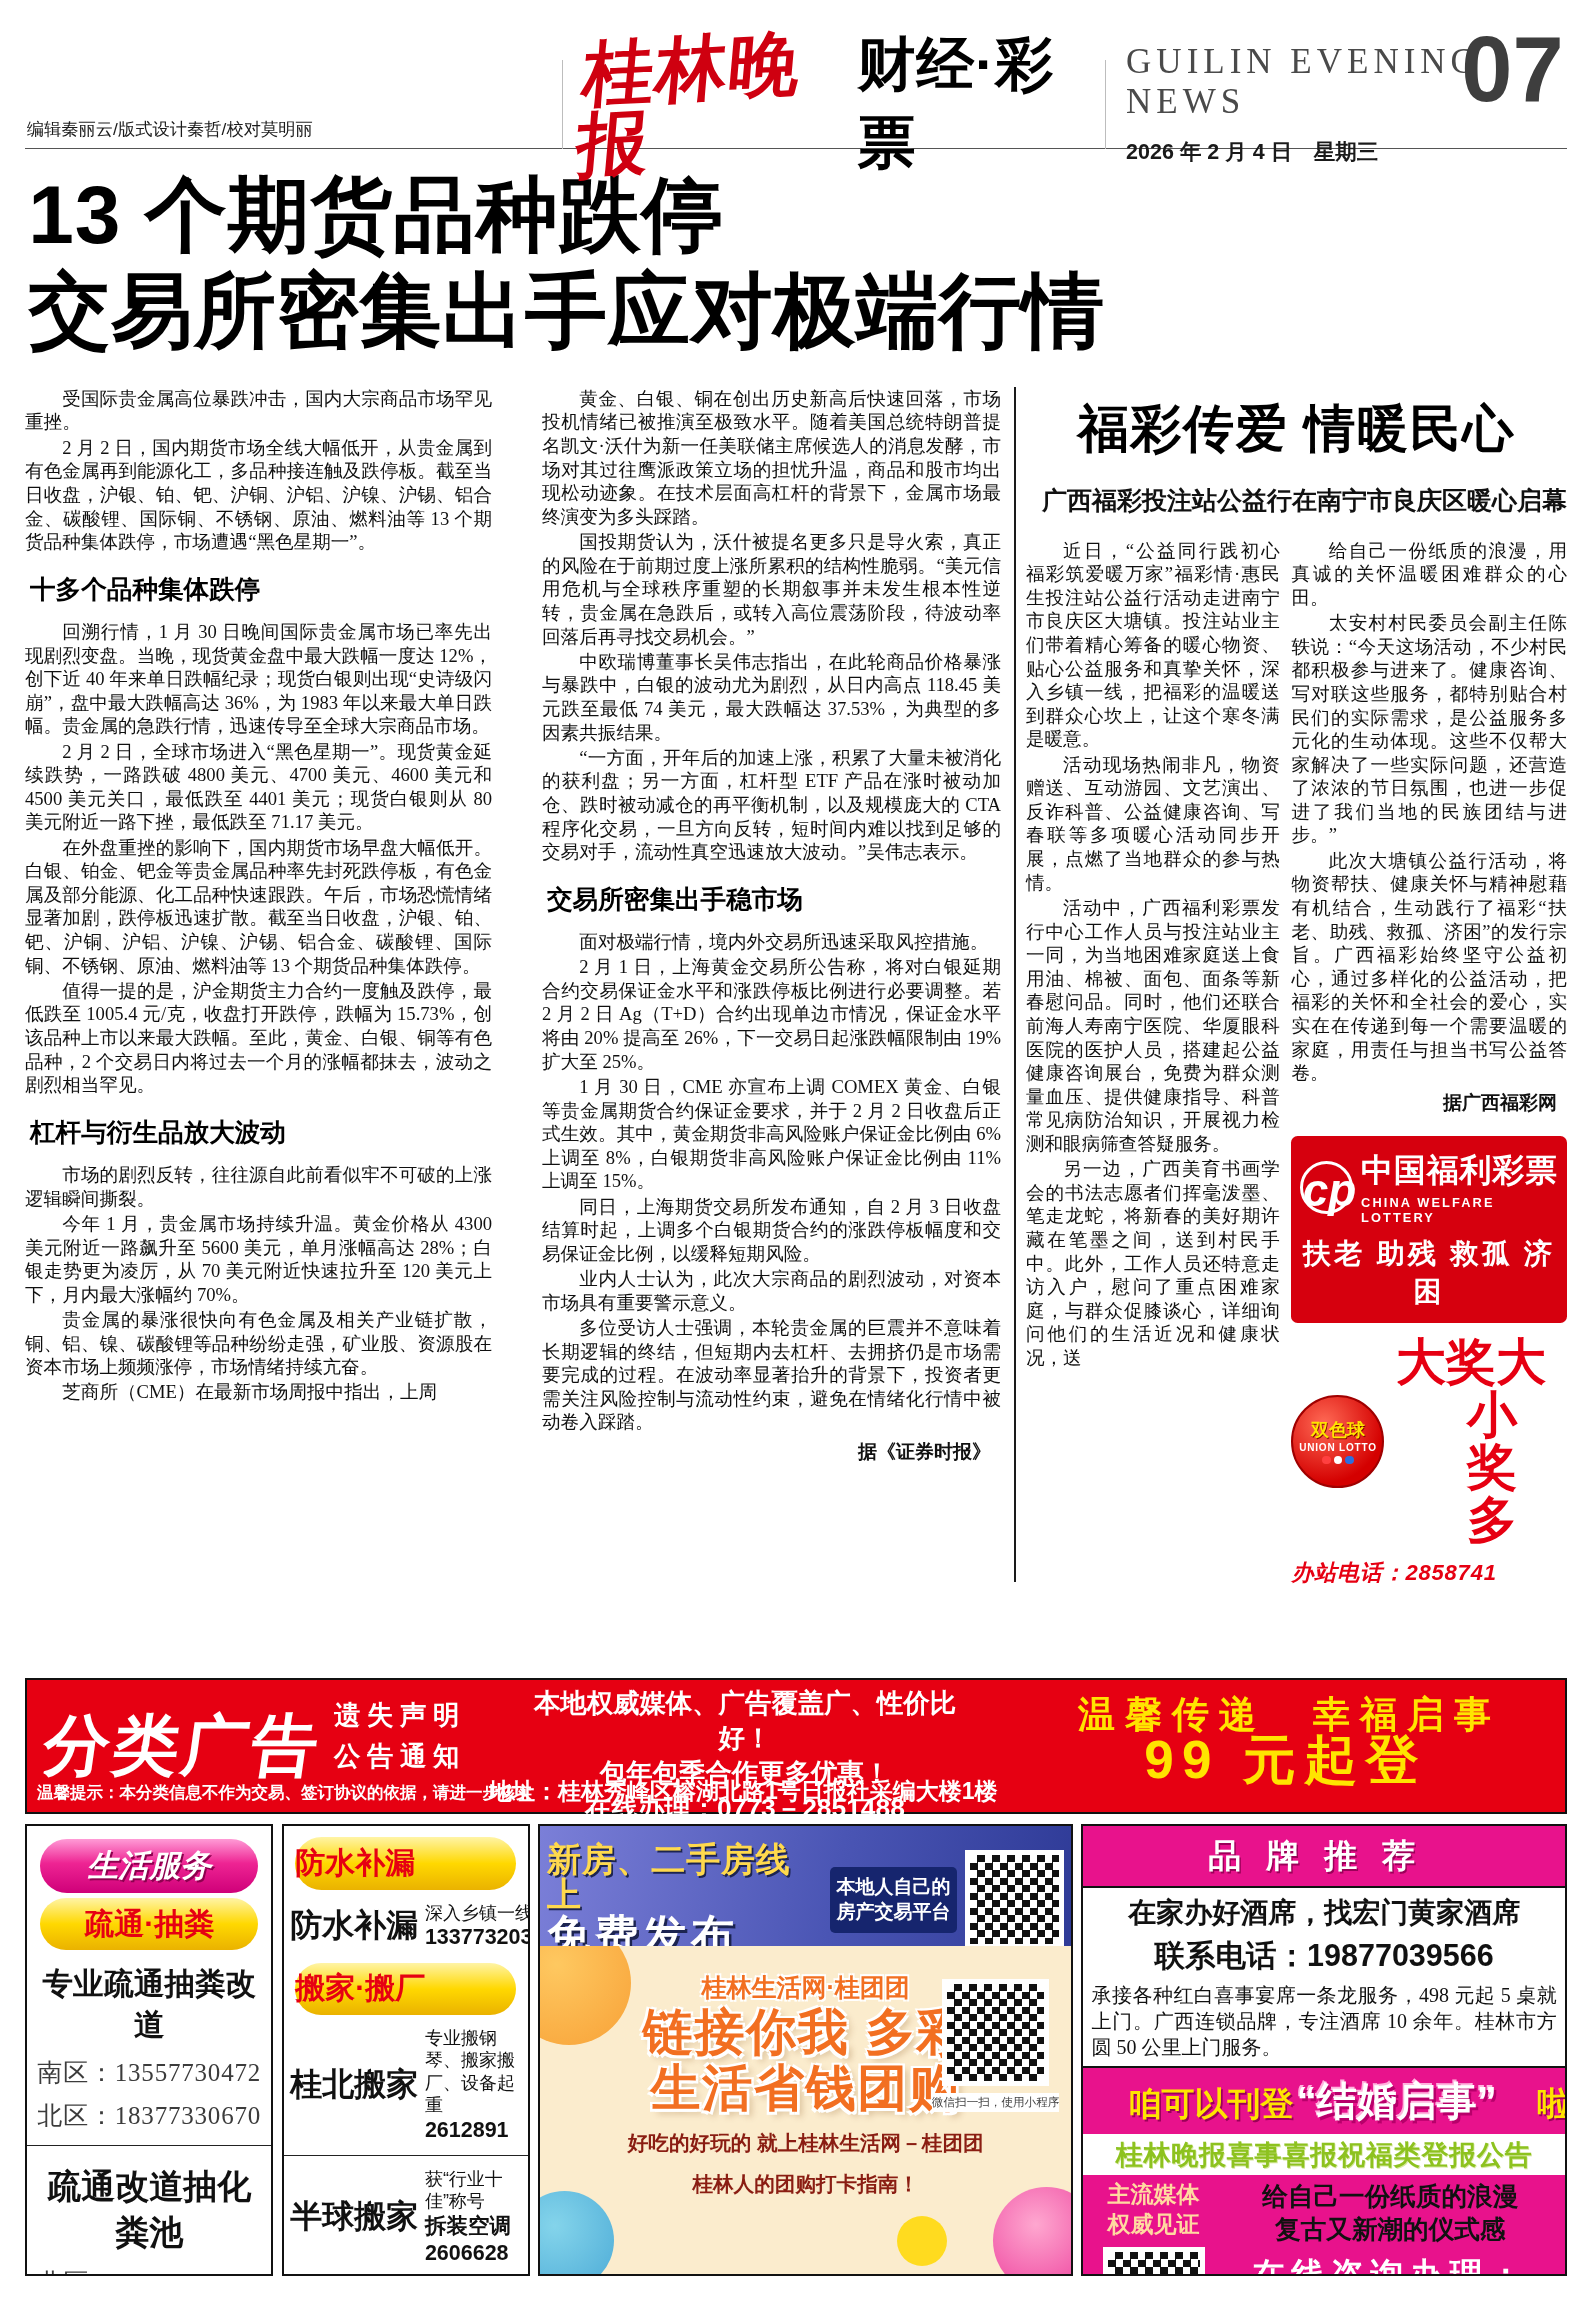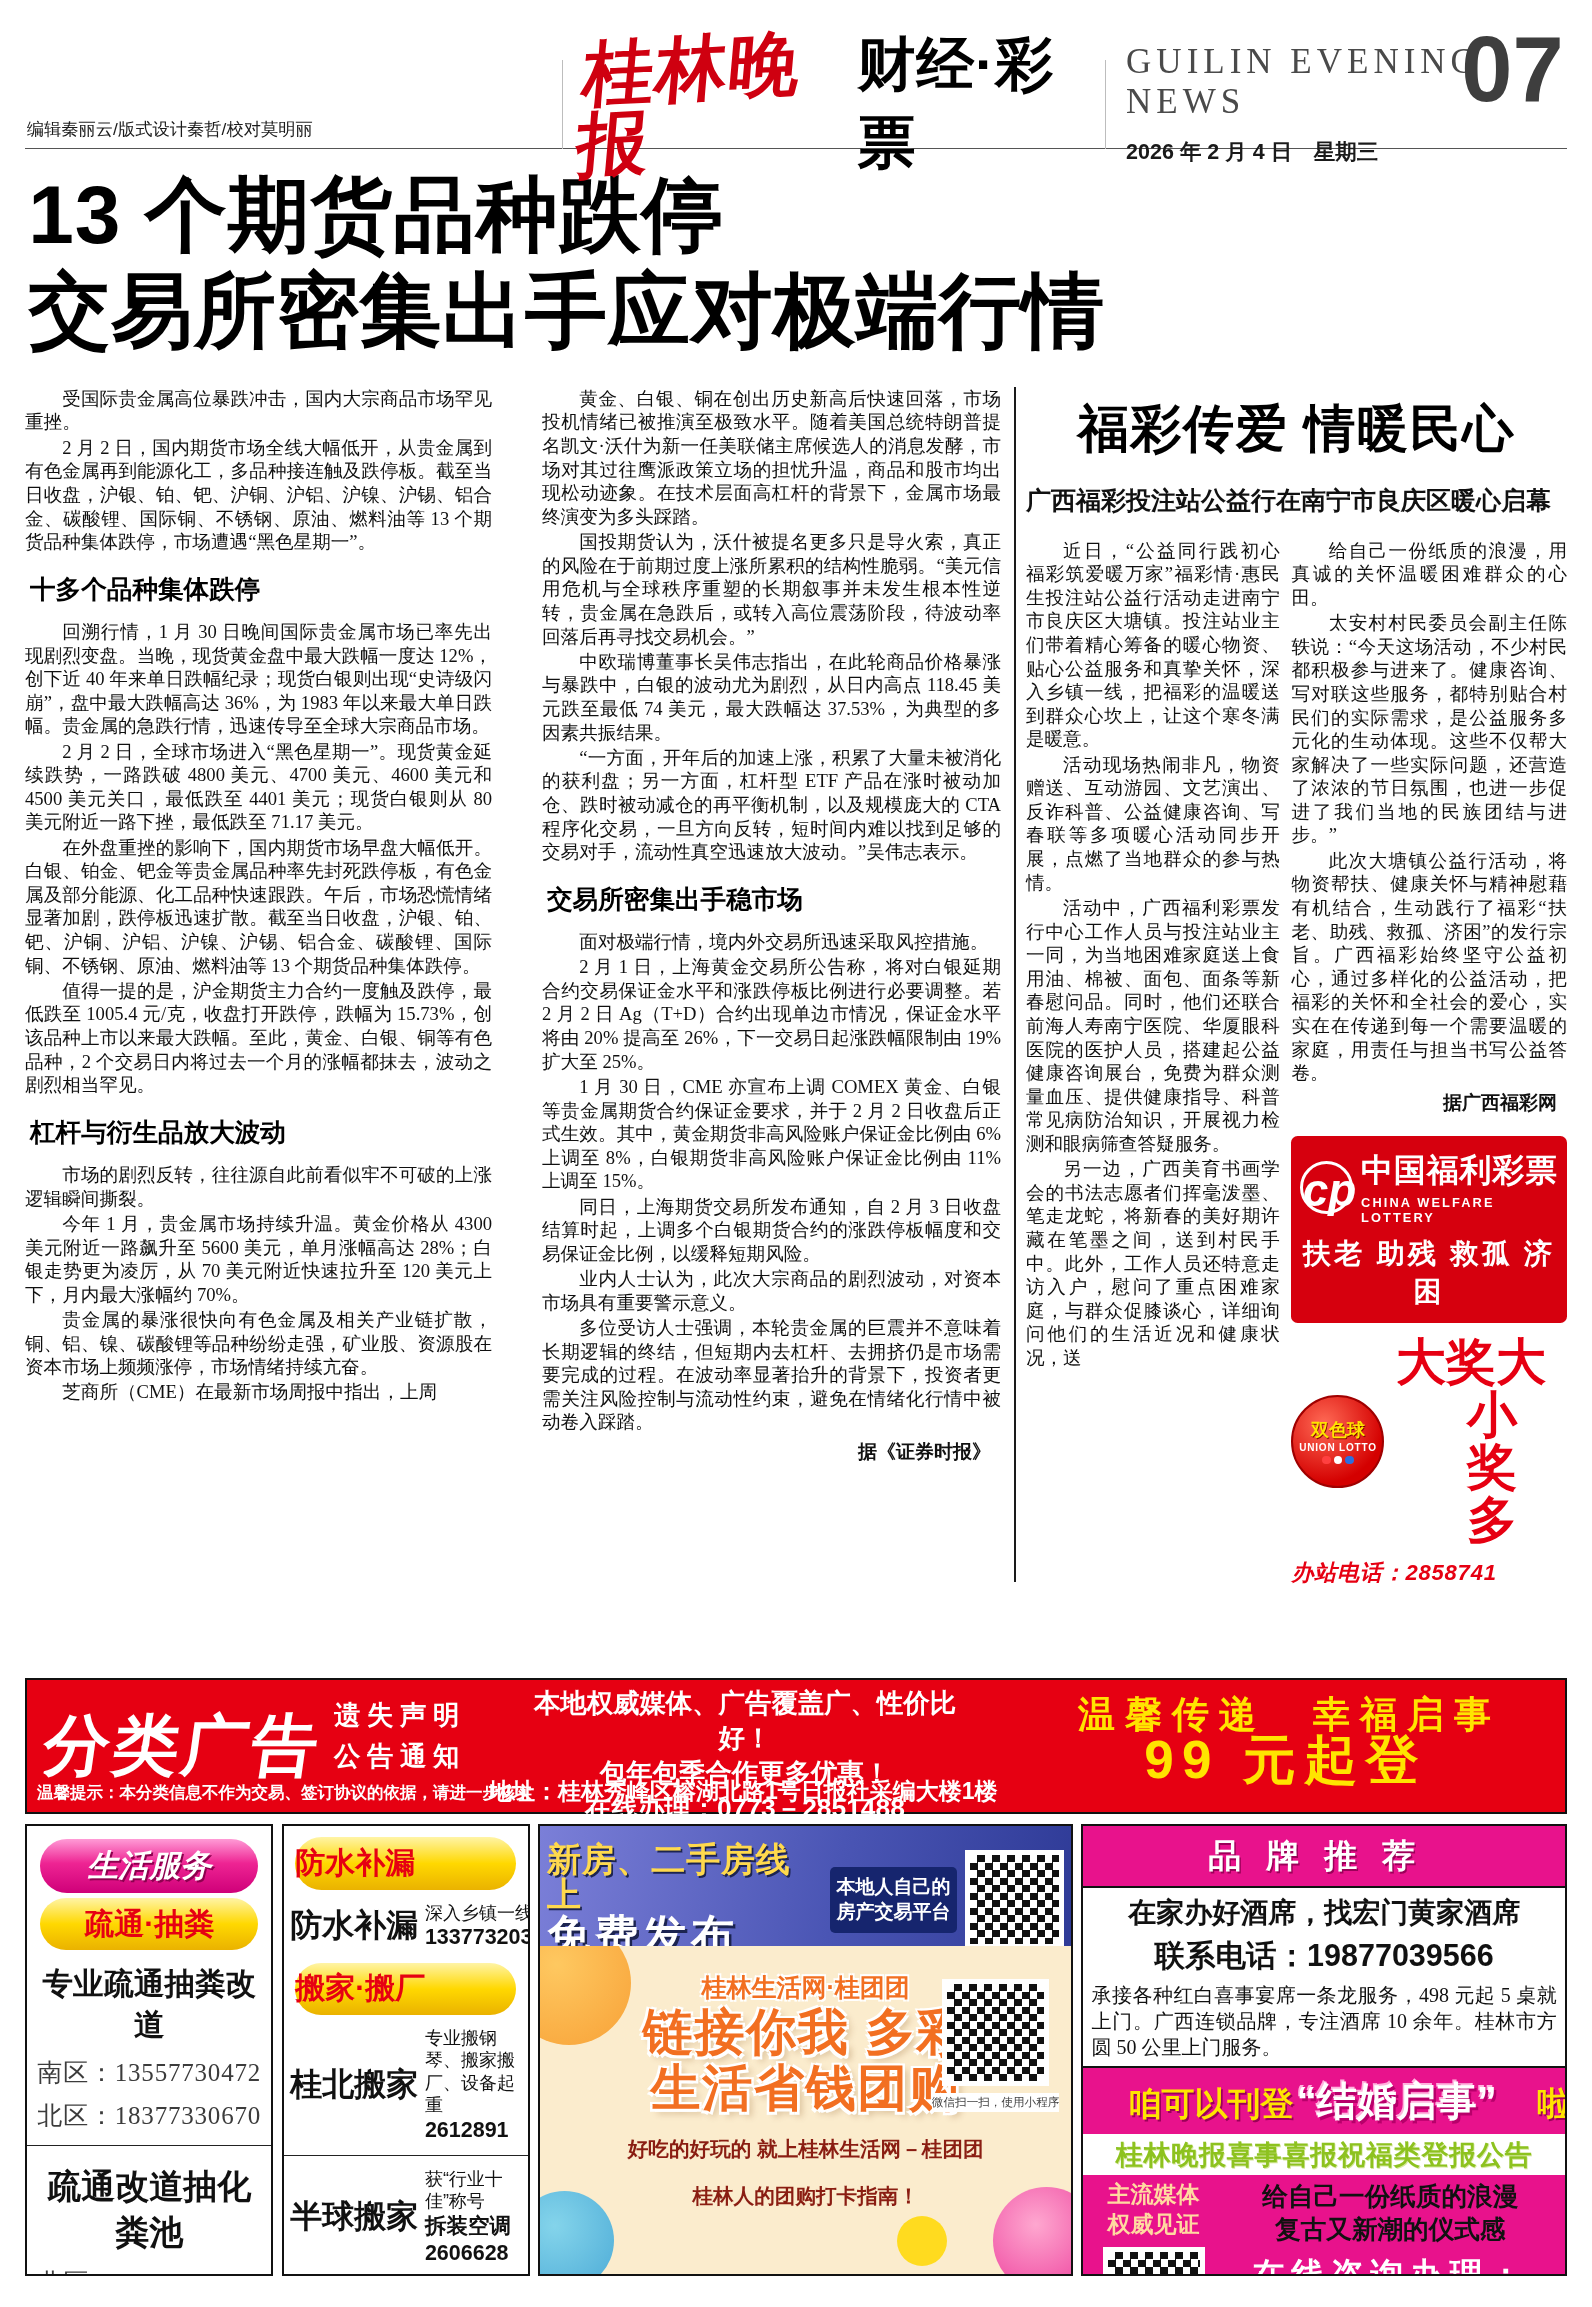"广西福彩投注站公益行在南宁市良庆区暖心启幕" .fucai-sub { text-align: left -> right }
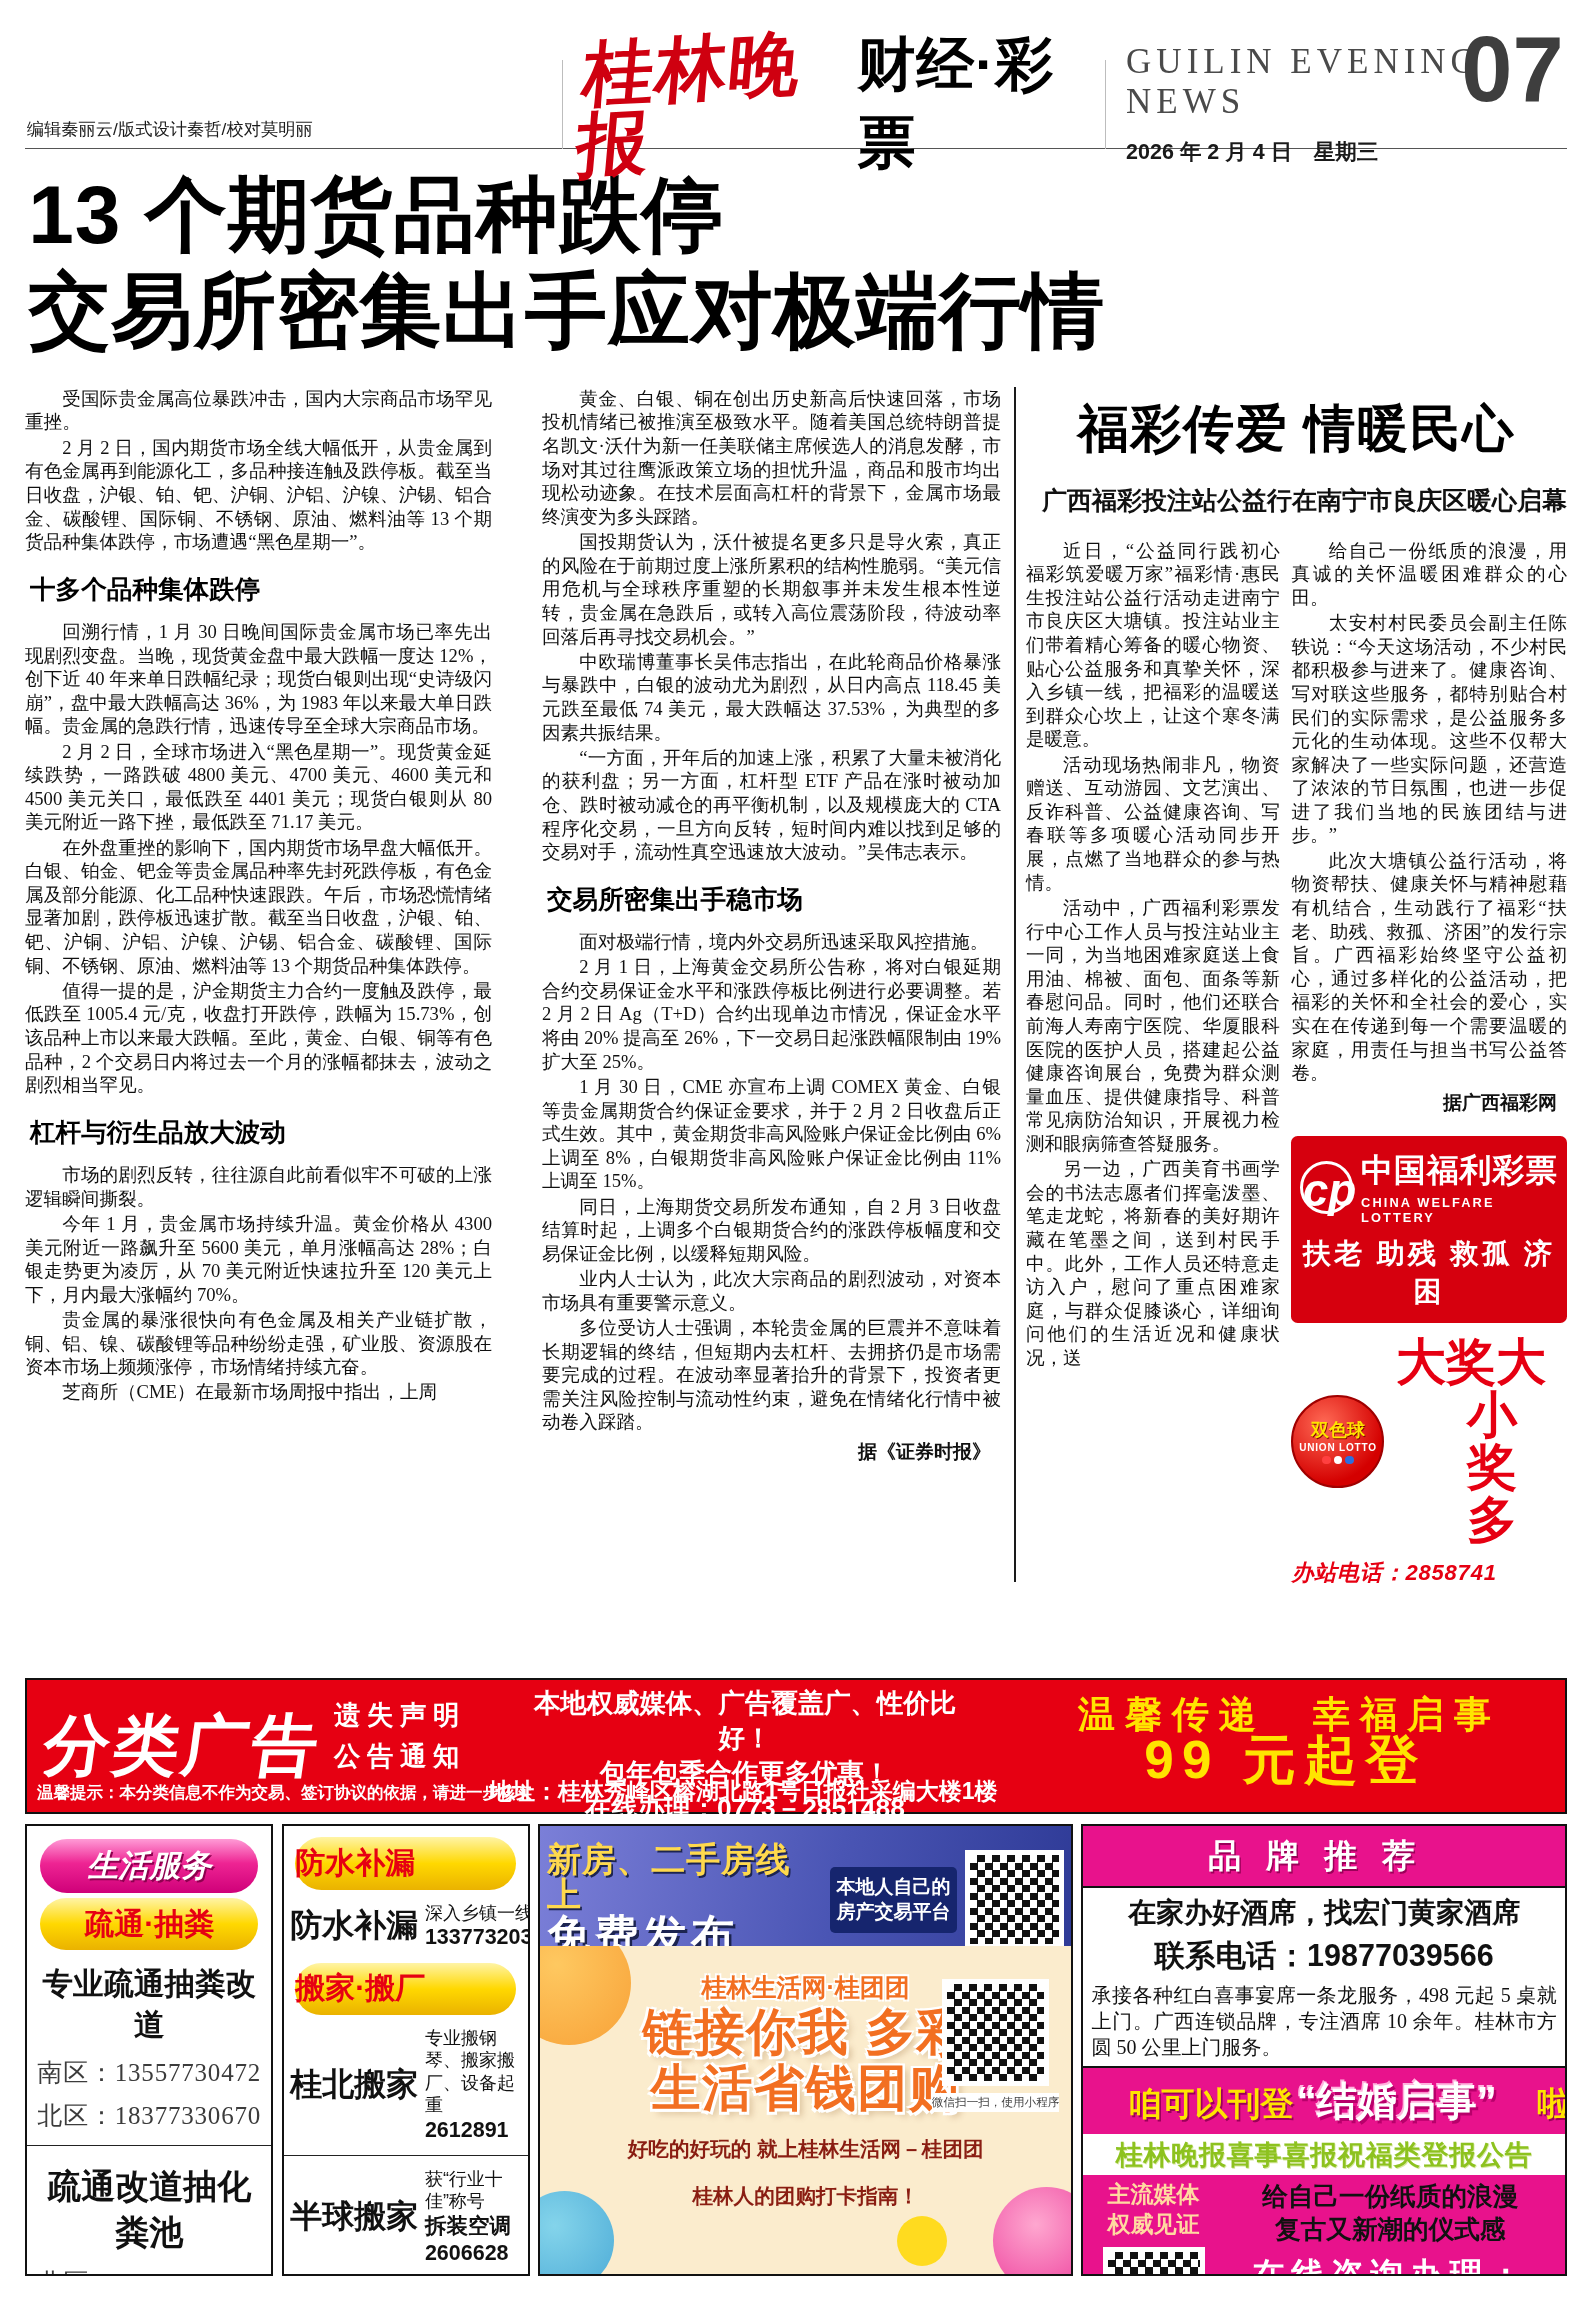"好吃的好玩的 就上桂林生活网－桂团团" .ad3-tag { margin-top: 19px -> 13px }
